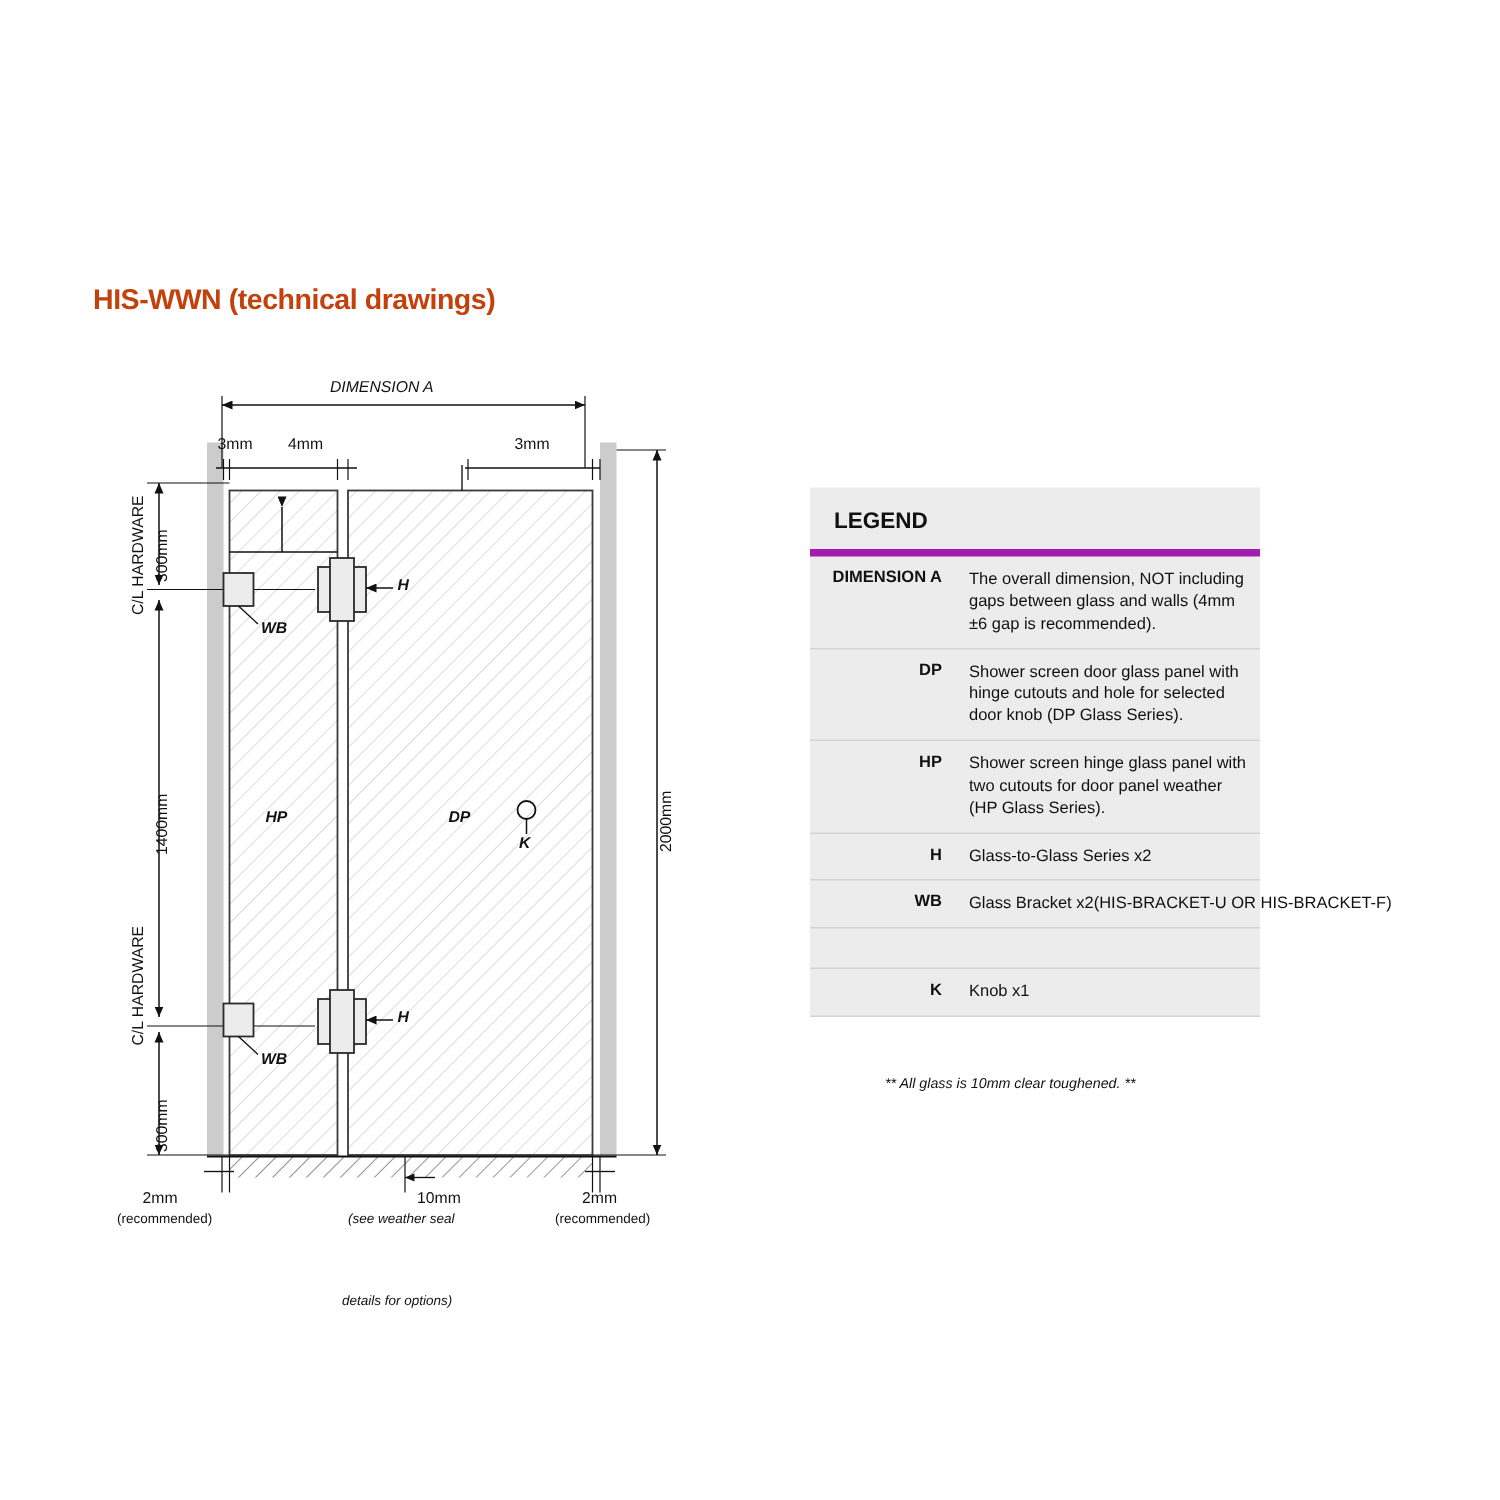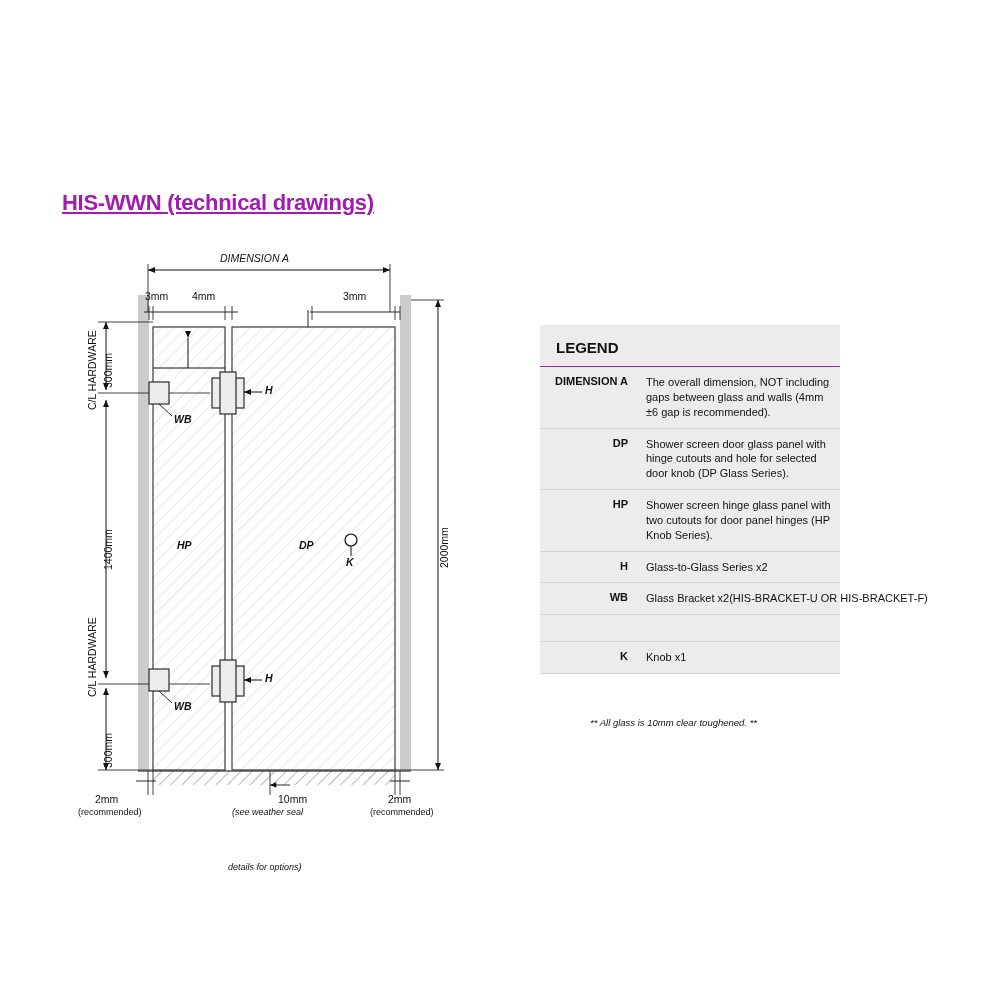"HIS-WWN (technical drawings)" #page-title { color: #a21caf -> #c2410c; font-size: 22px -> 19px; text-decoration: underline -> none }
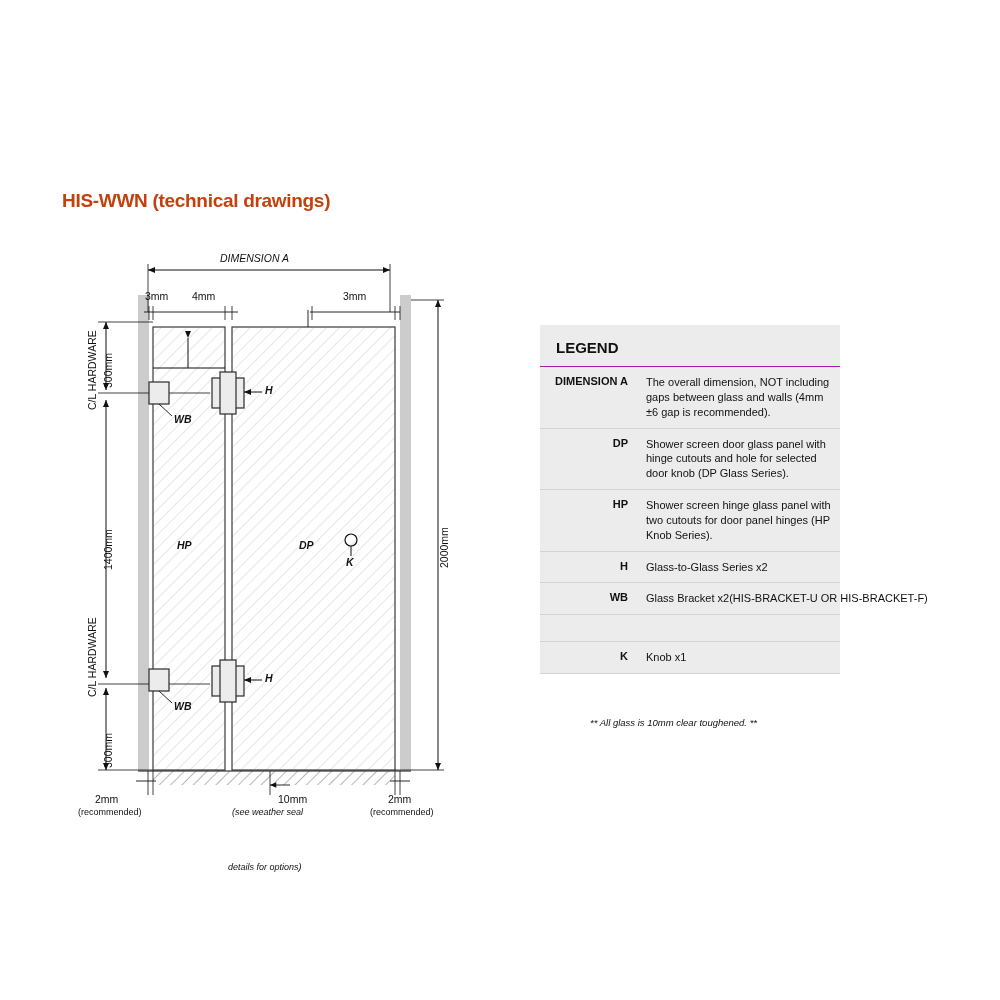"LEGEND" #legend-title { border-bottom: 1px solid #a21caf -> 5px solid #a21caf }
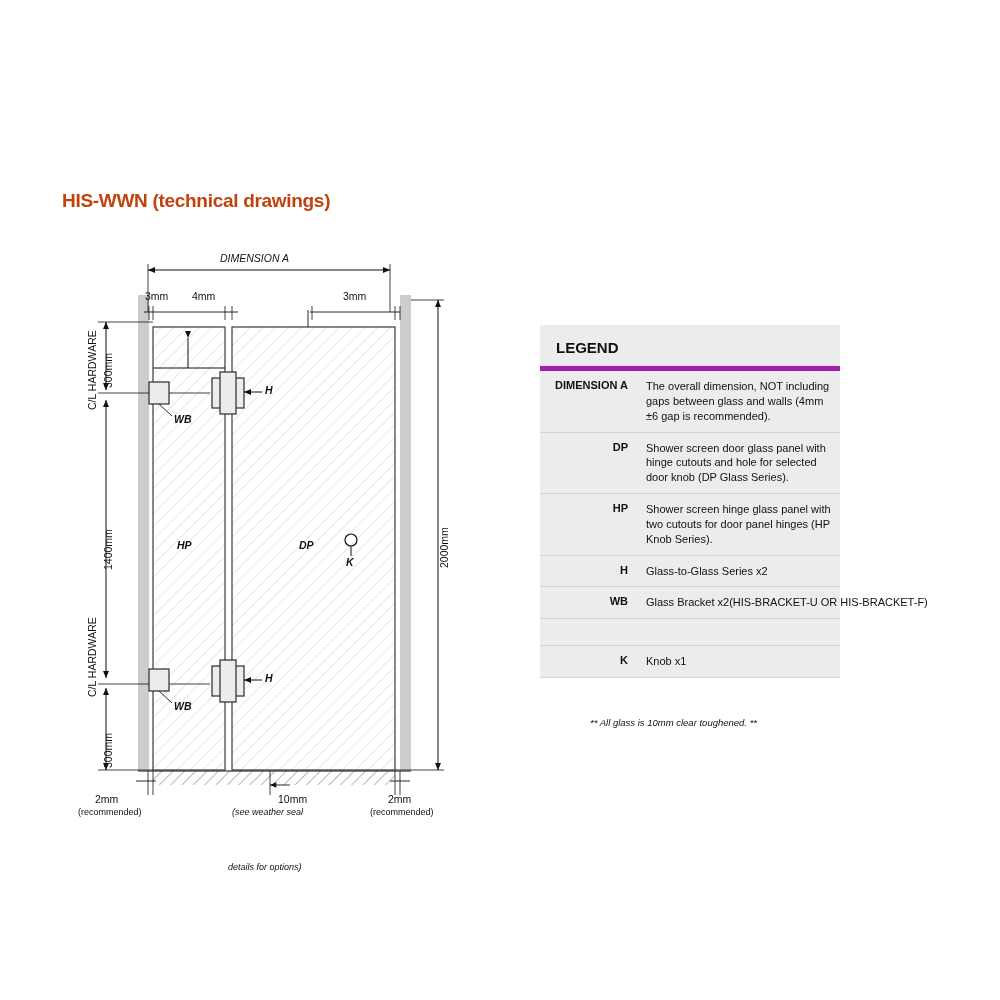"Shower screen hinge glass panel" div.legend-val { text: hinges (HP Knob -> weather (HP Glass }
